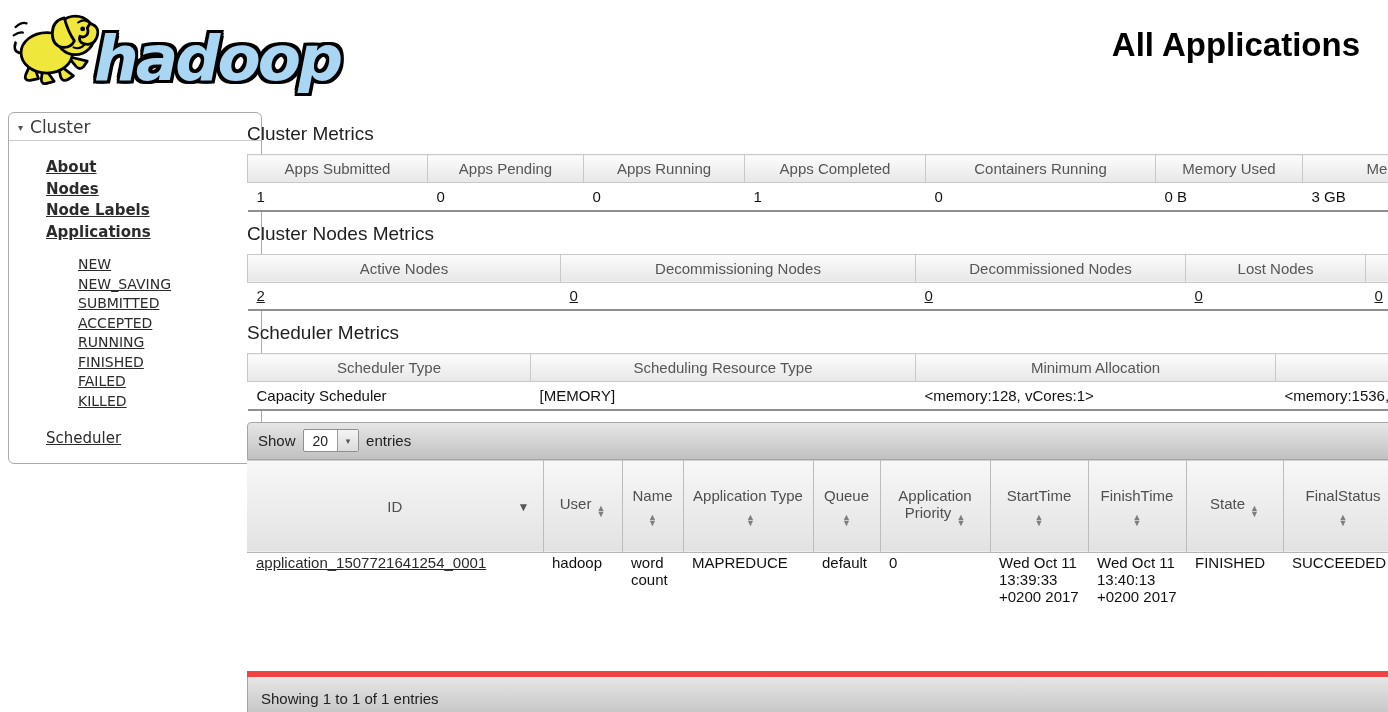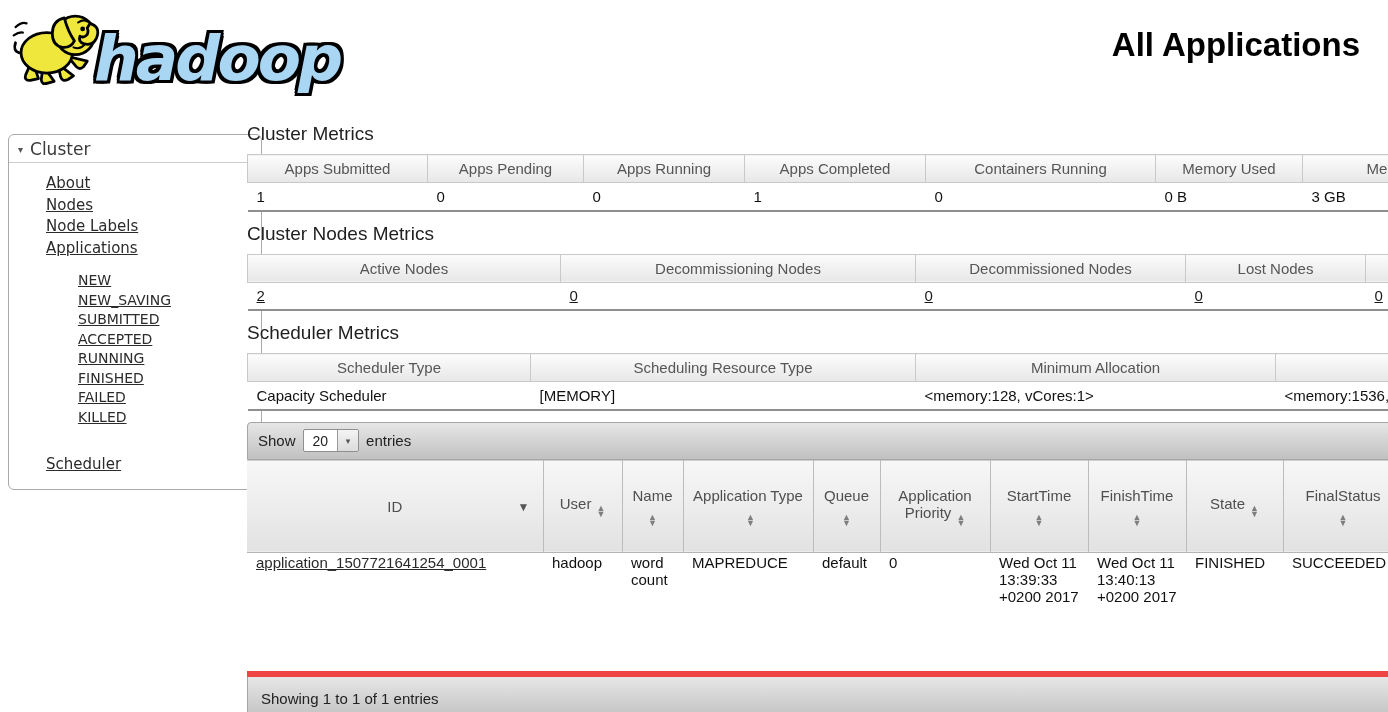"▾ Cluster" .sidebar { top: 134px -> 112px }
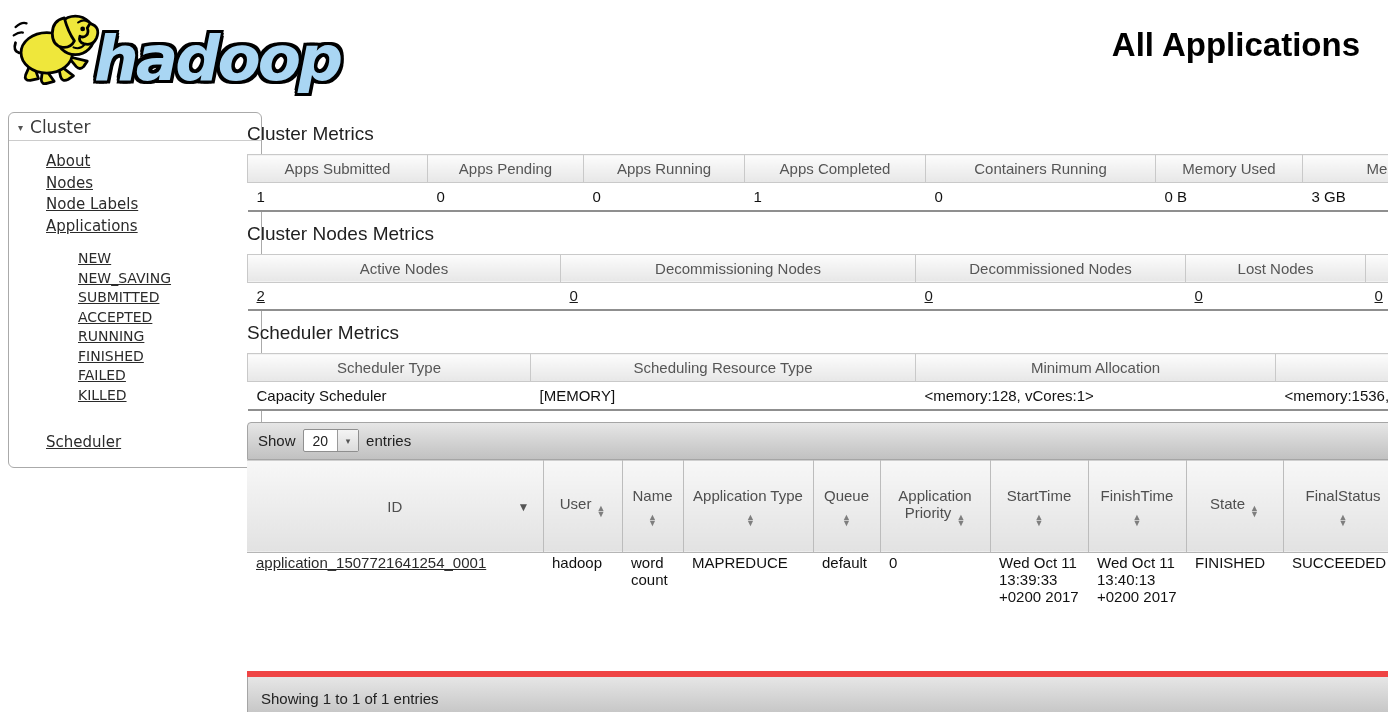"About" ul.main-links { font-weight: none -> bold; margin-top: 10px -> 16px }
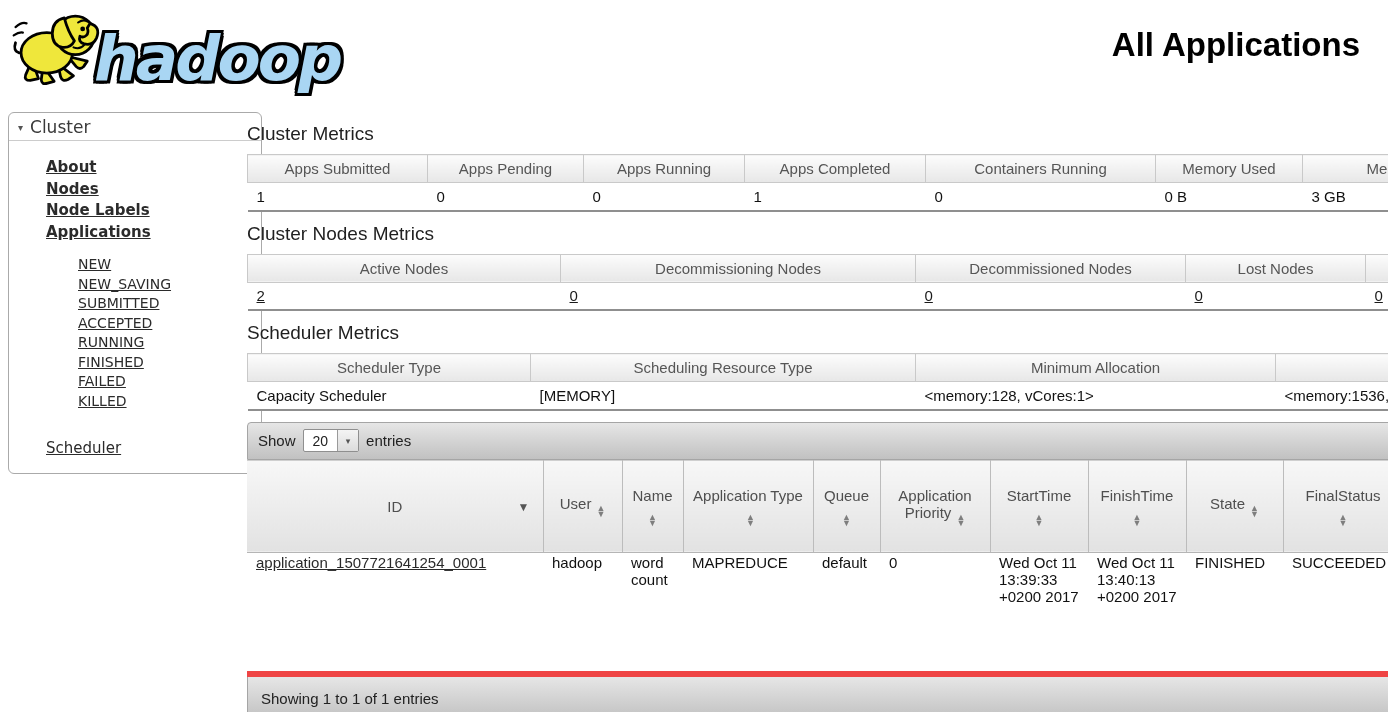"Scheduler" .scheduler-row { margin-top: 28px -> 18px }
